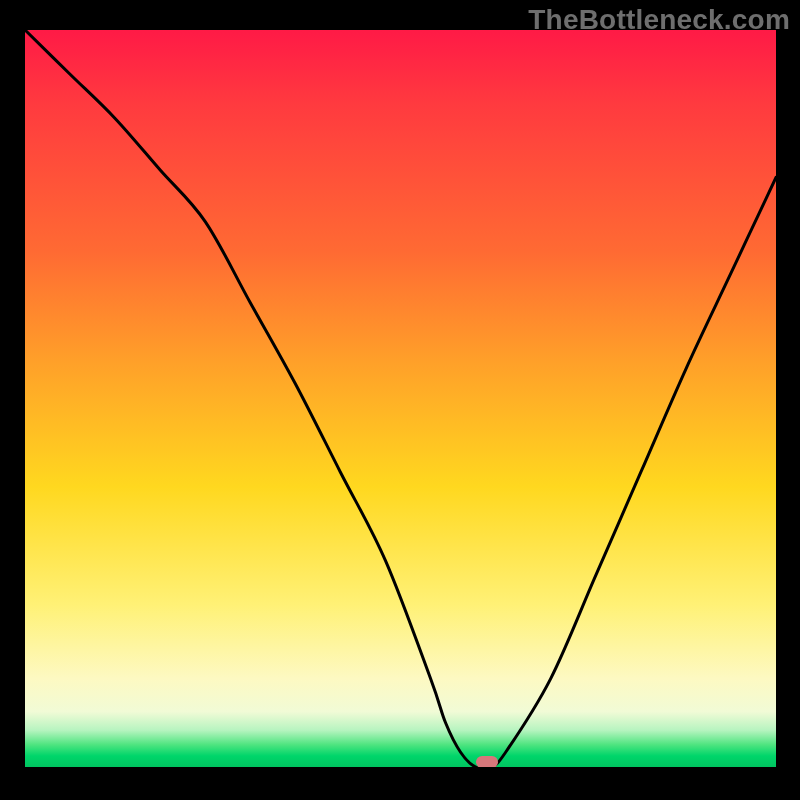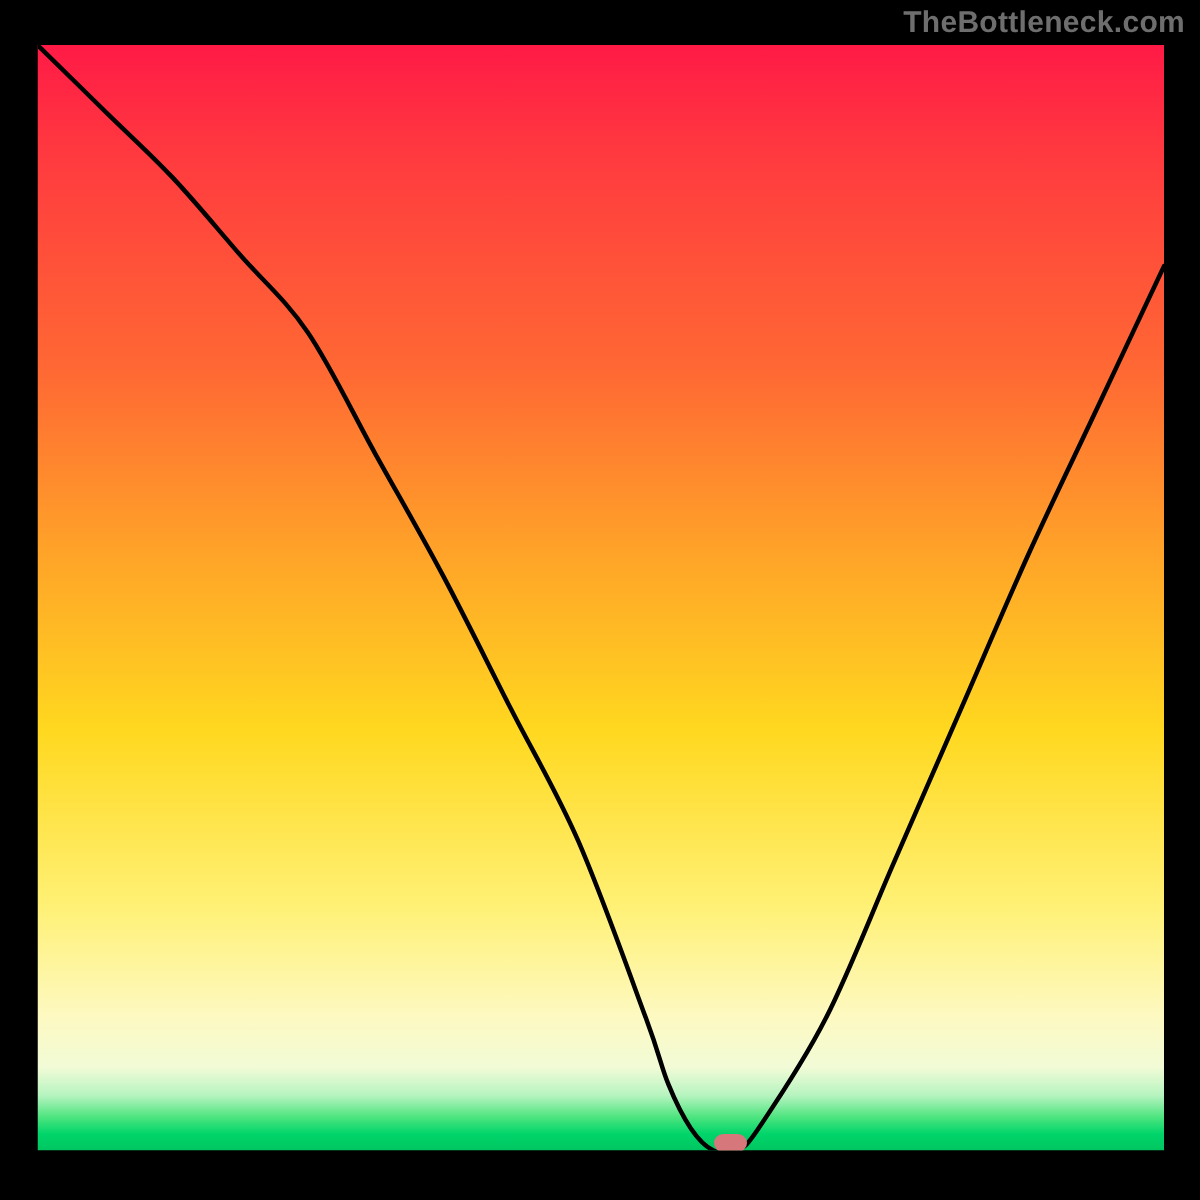"TheBottleneck.com" .watermark { font-size: 20px -> 28px }
